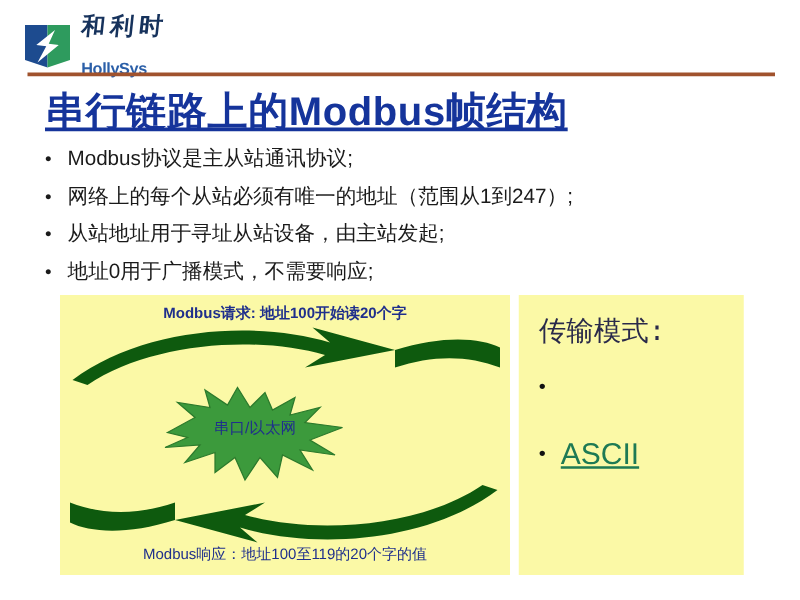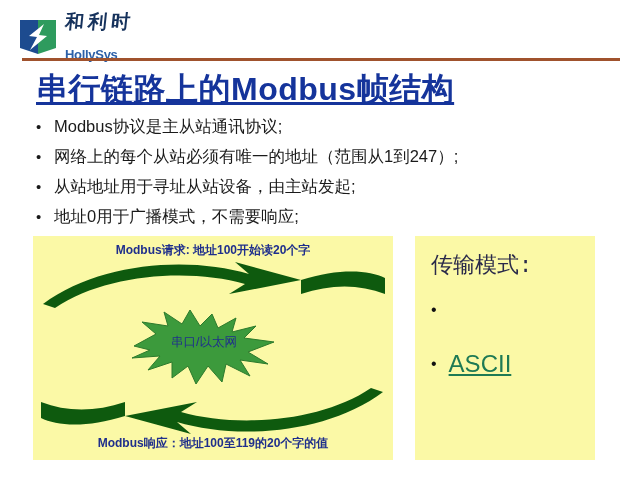"Modbus请求: 地址100开始读20个字" #diagram-panel { left: 33px -> 48px }
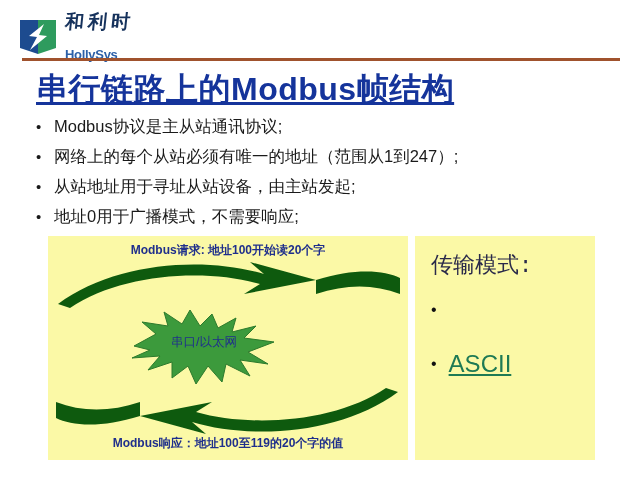"Modbus响应：地址100至119的20个字的值" #response-label { font-weight: 700 -> 400 }
